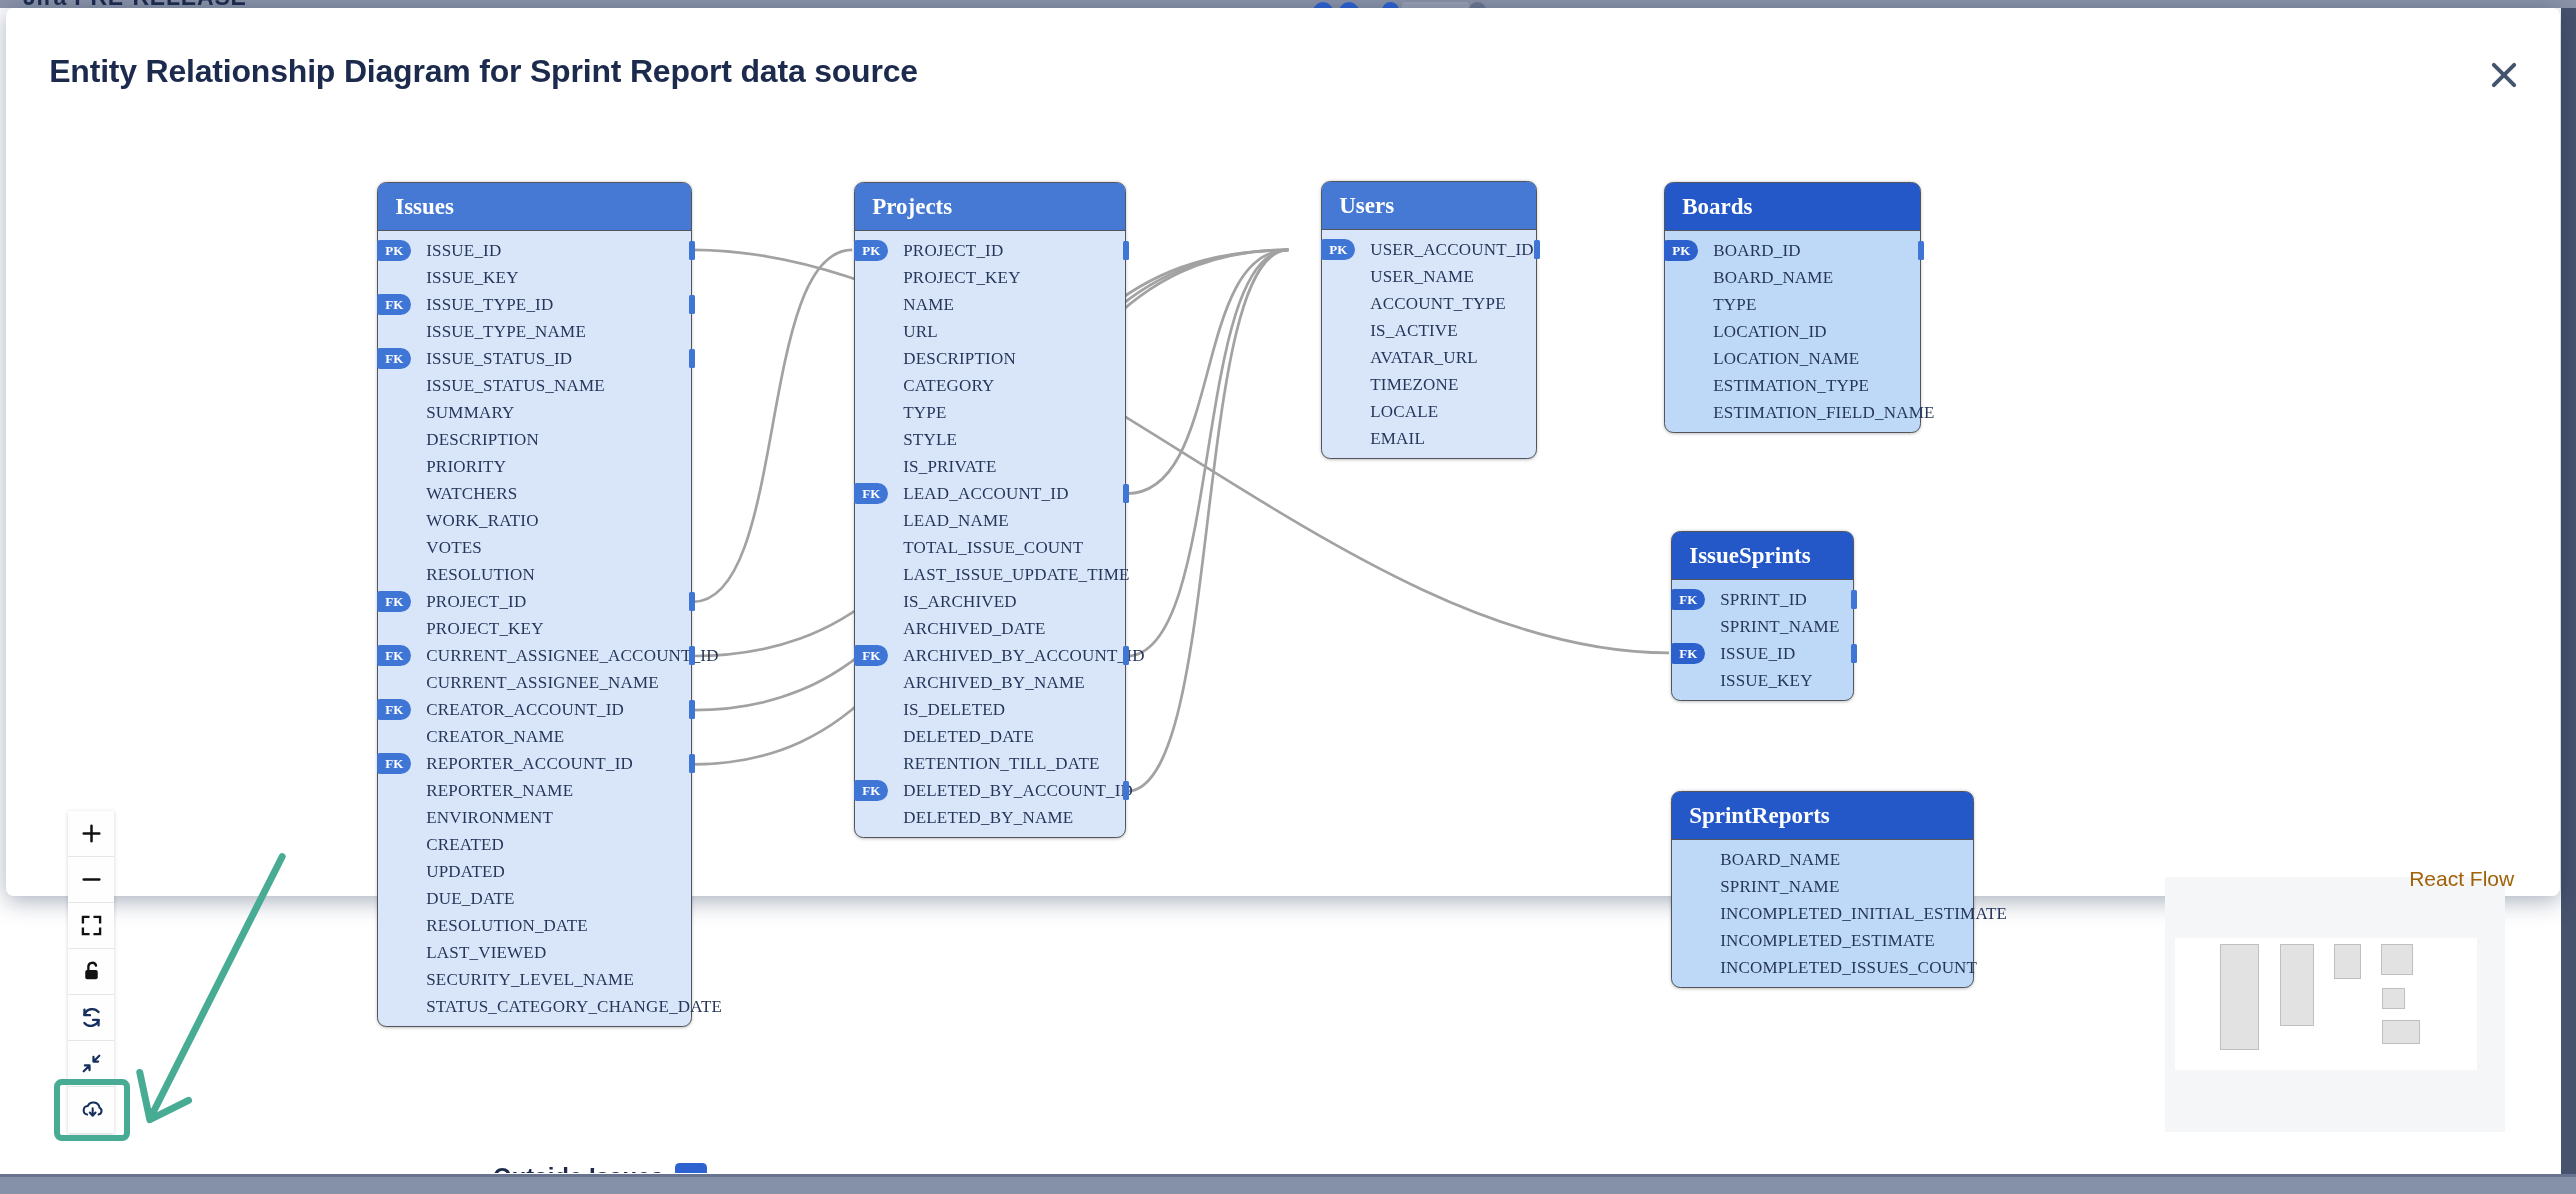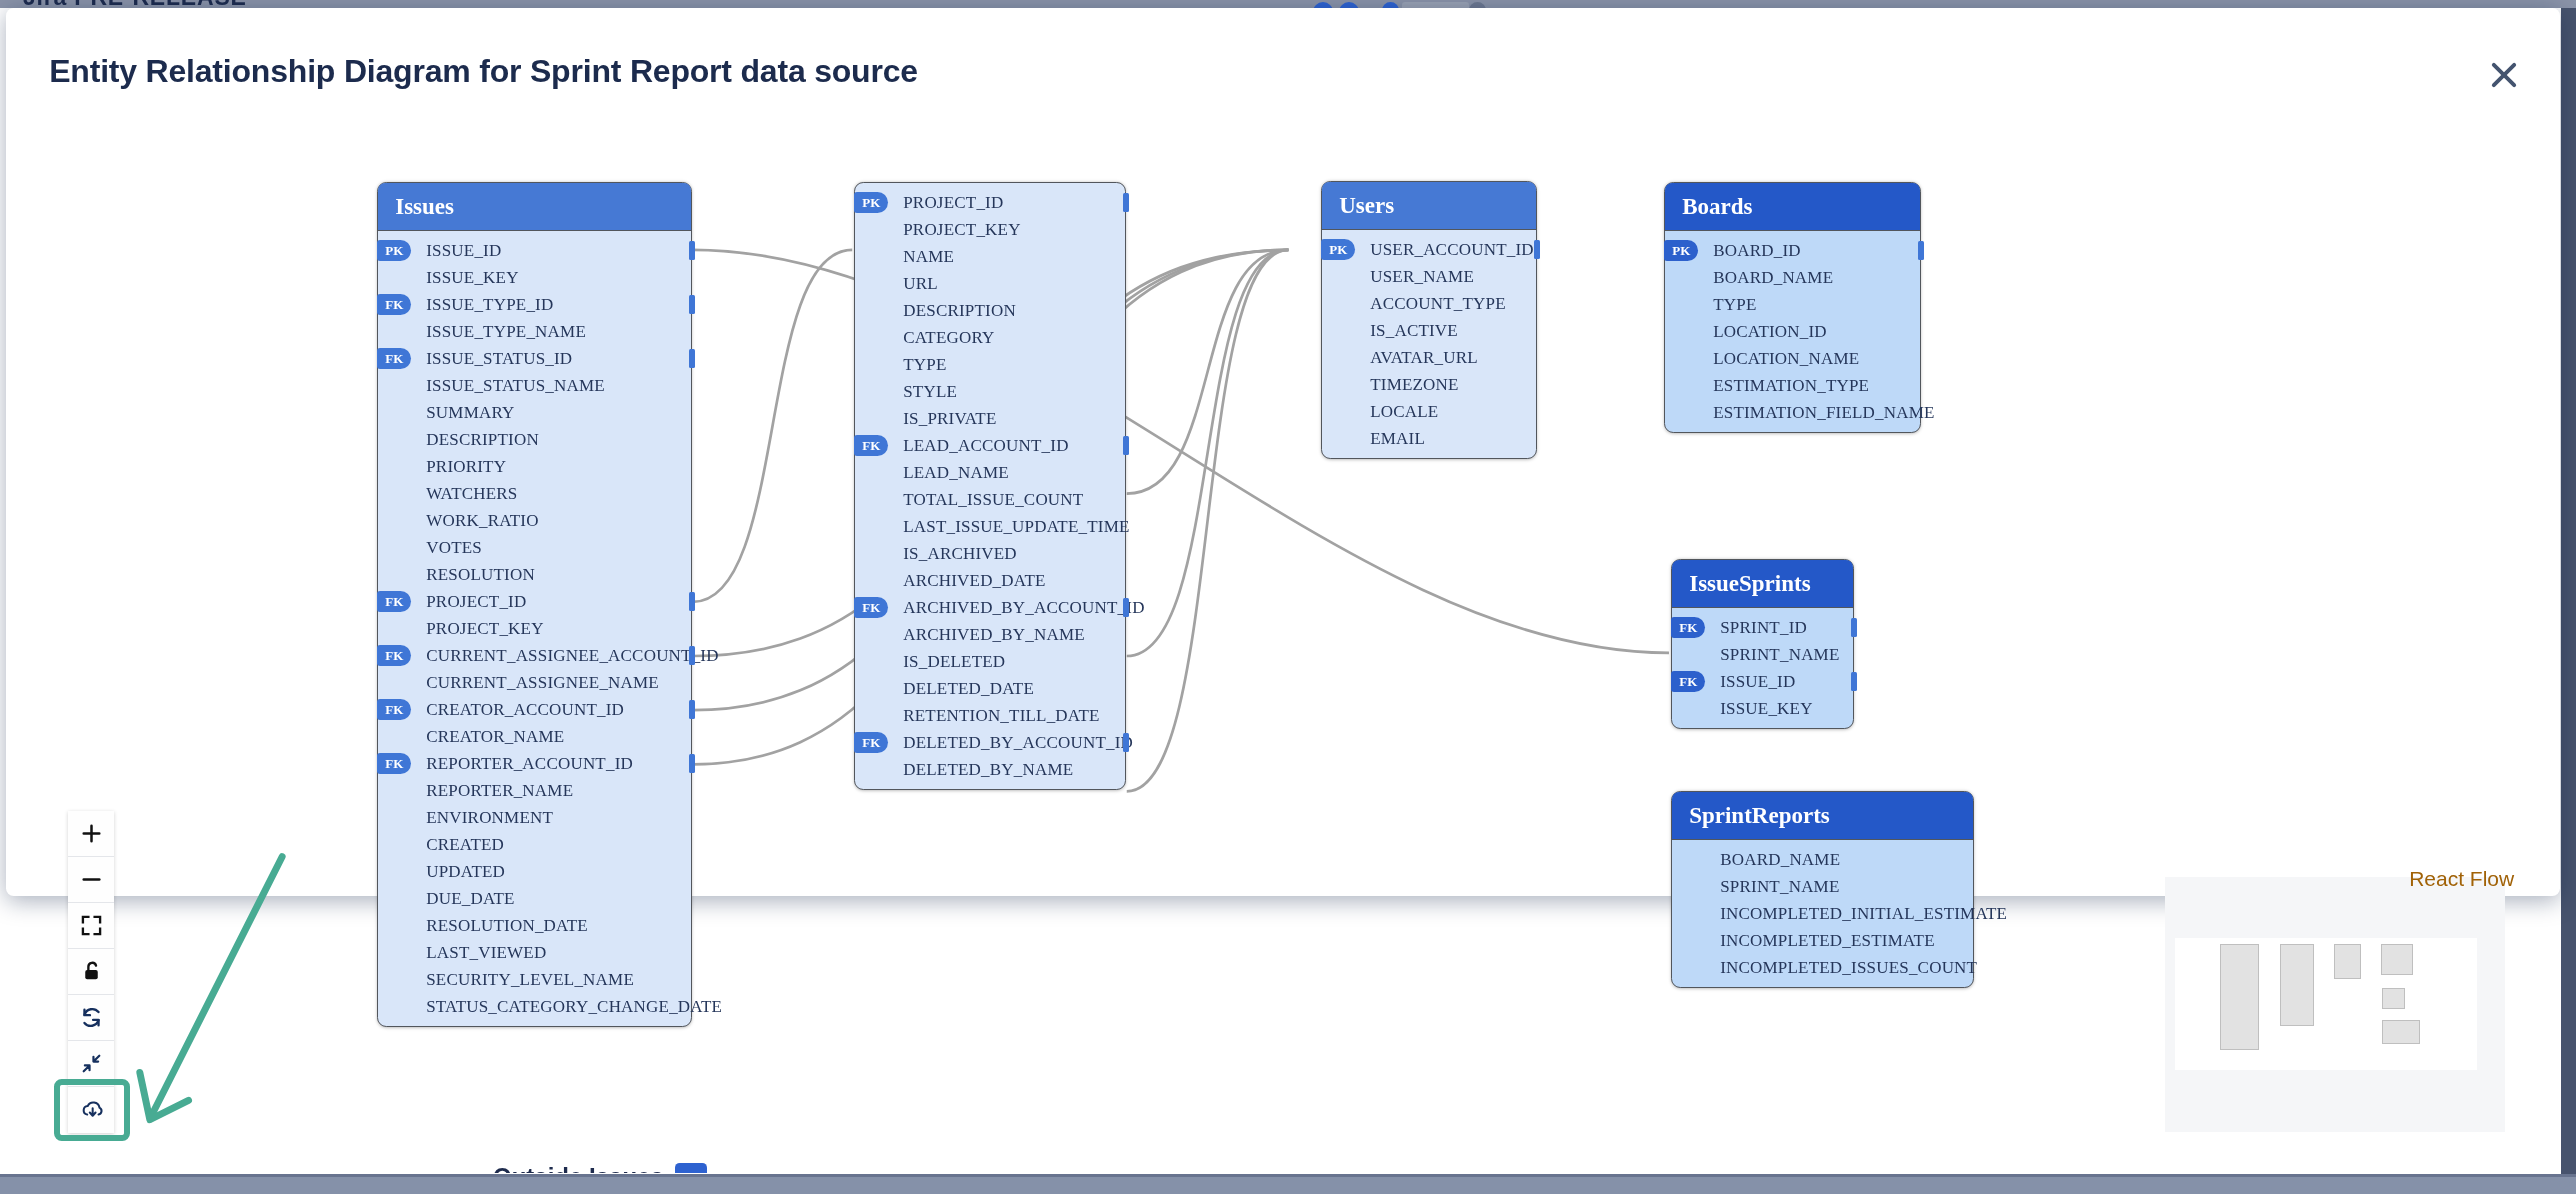"Projects" div.hdr { html: none -> <div>Projects</div> }
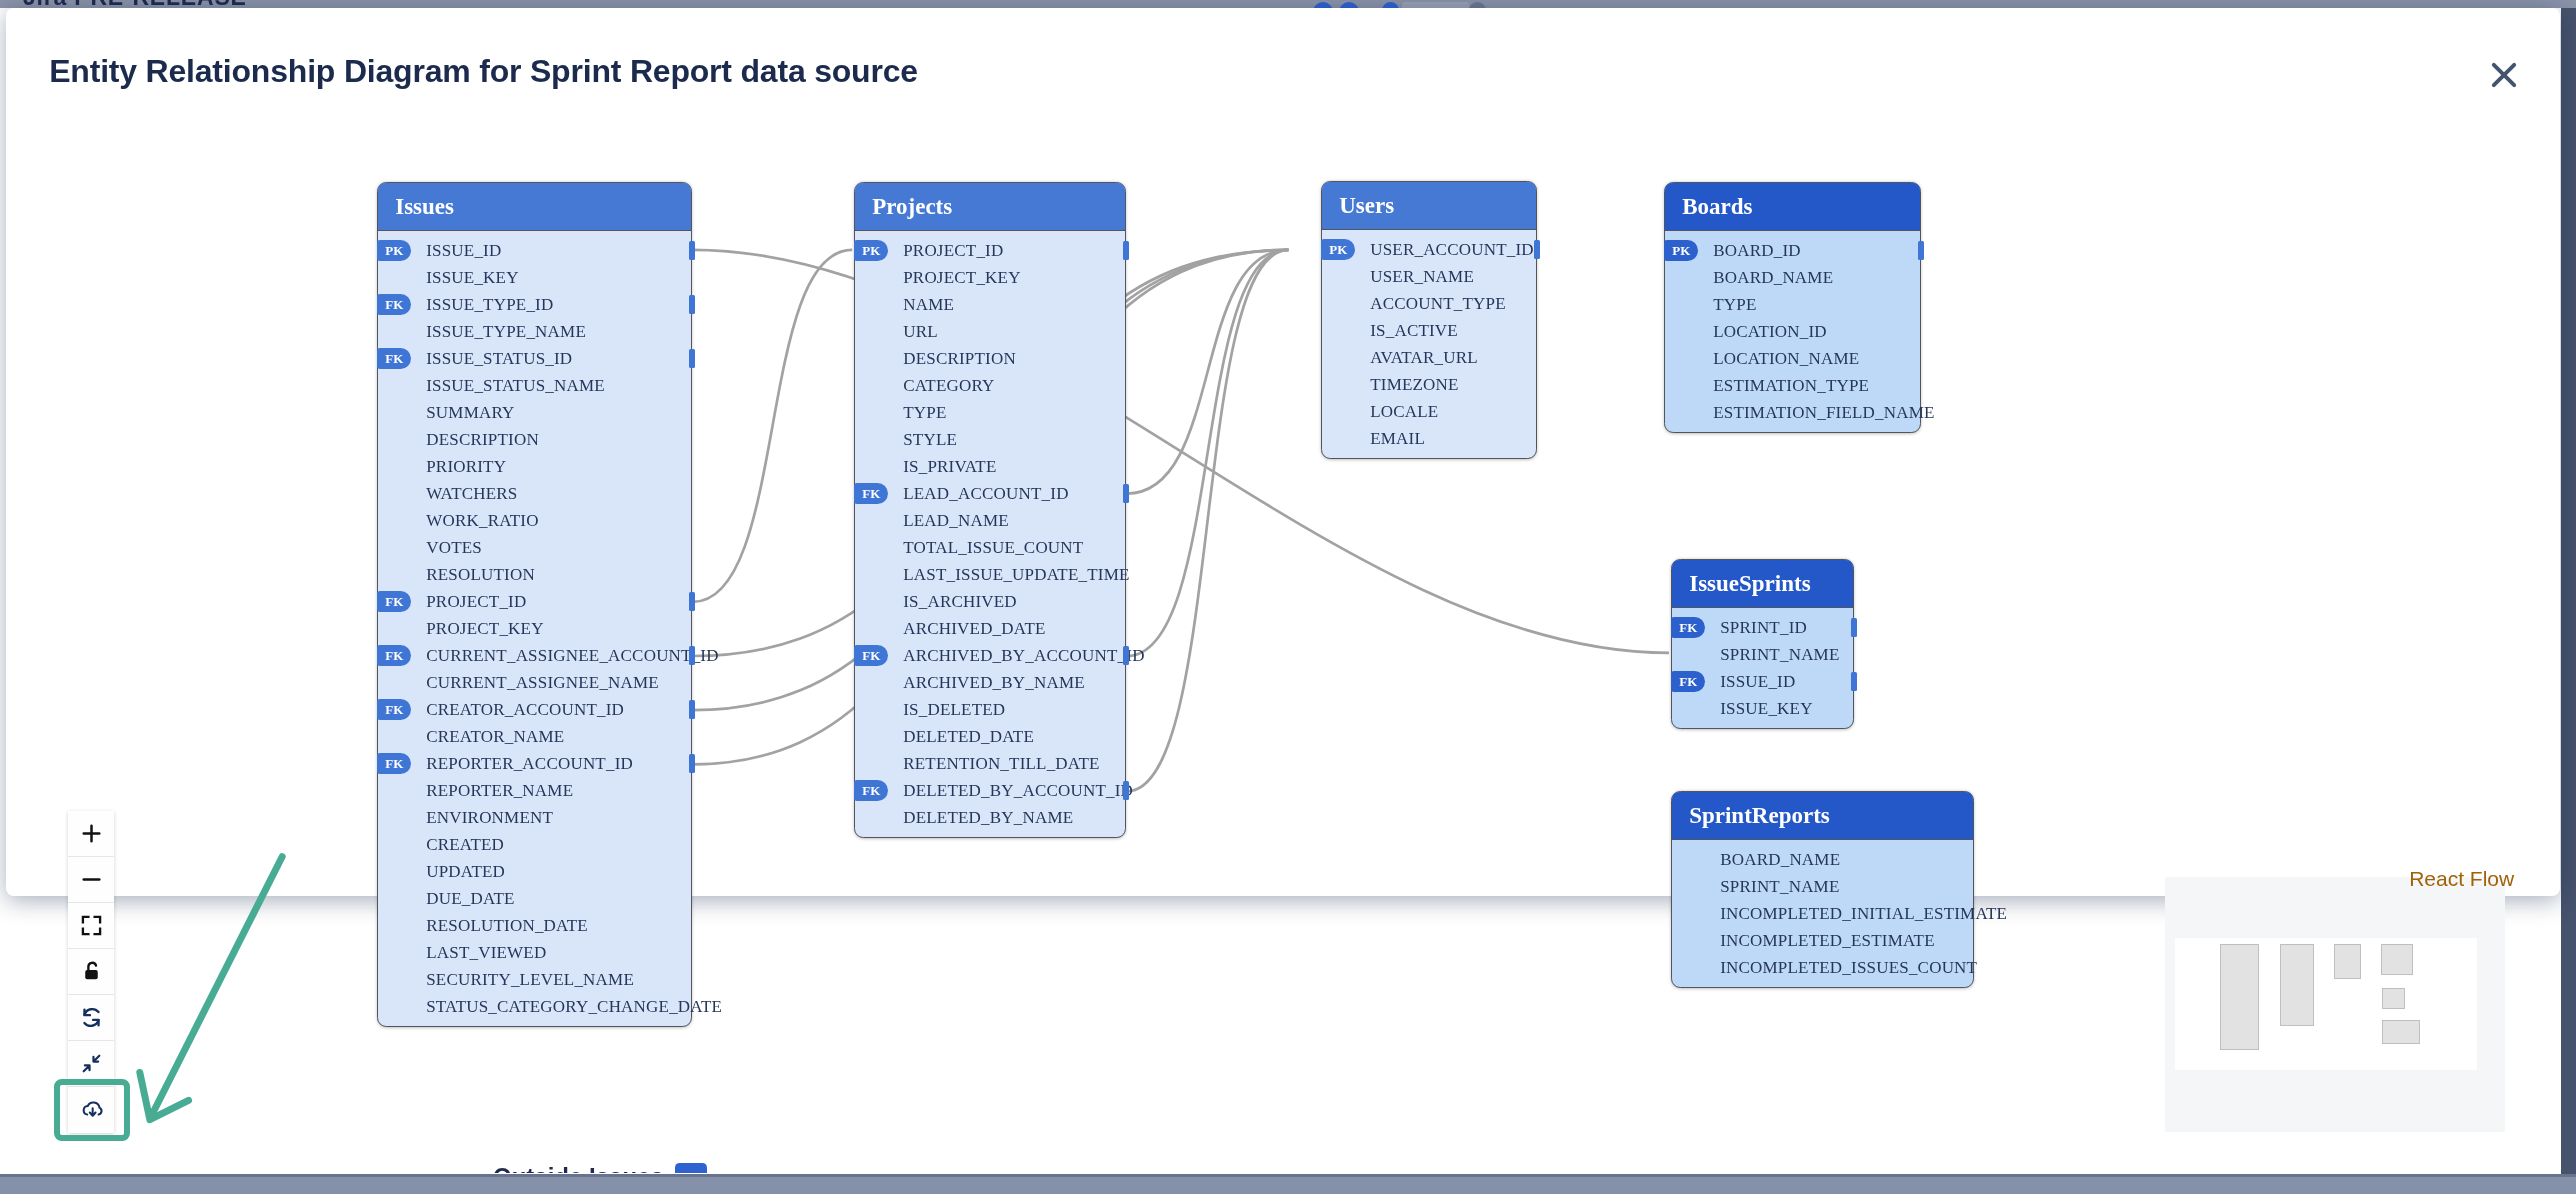"IssueSprints" div.entity { top: 551px -> 523px }
